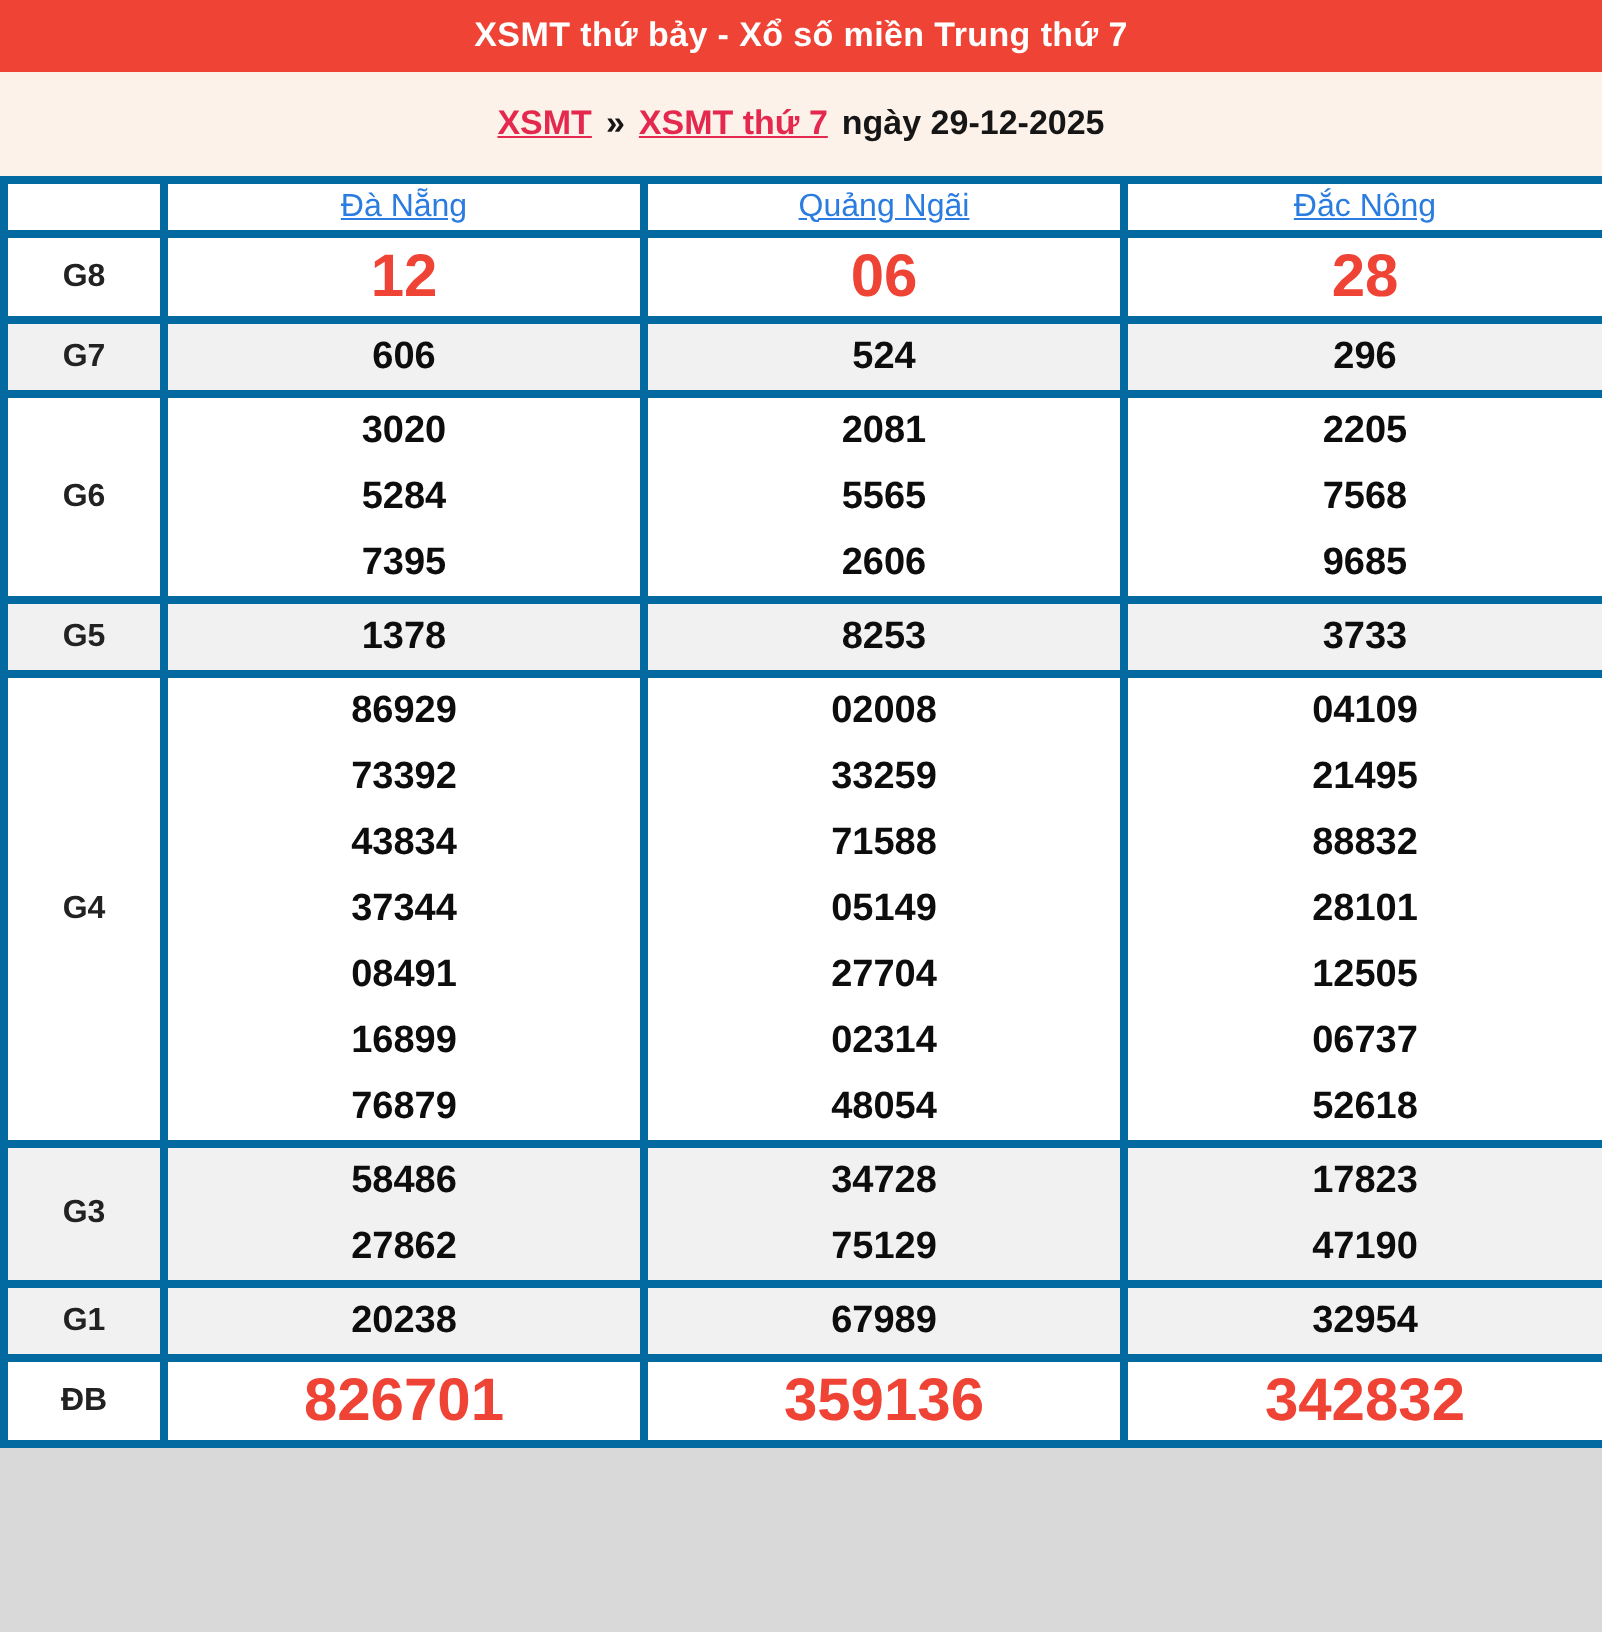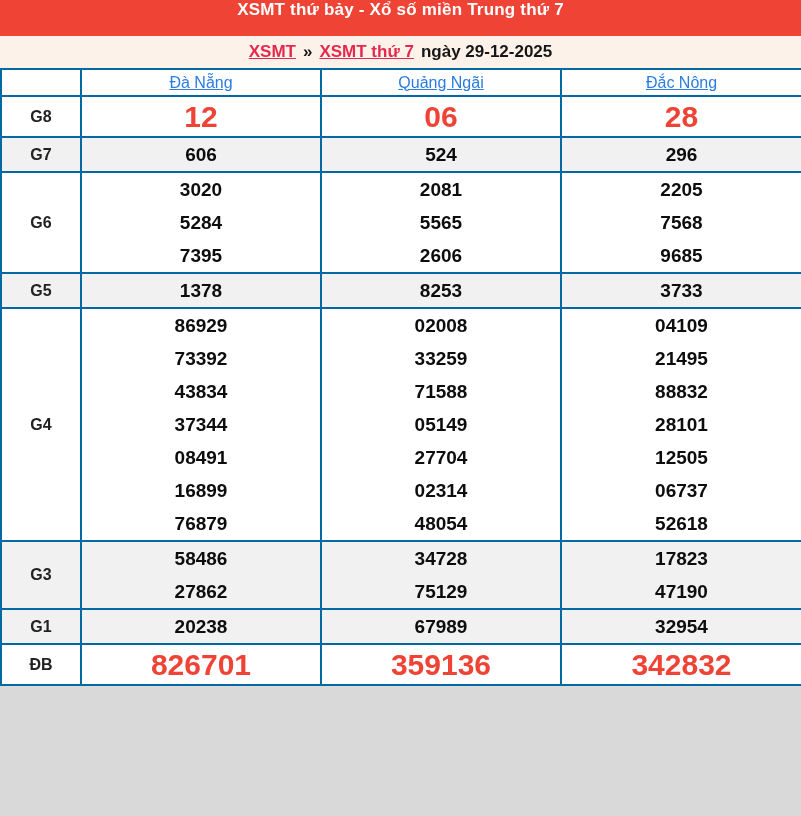"XSMT thứ bảy - Xổ" .titlebar { align-items: flex-start -> center }
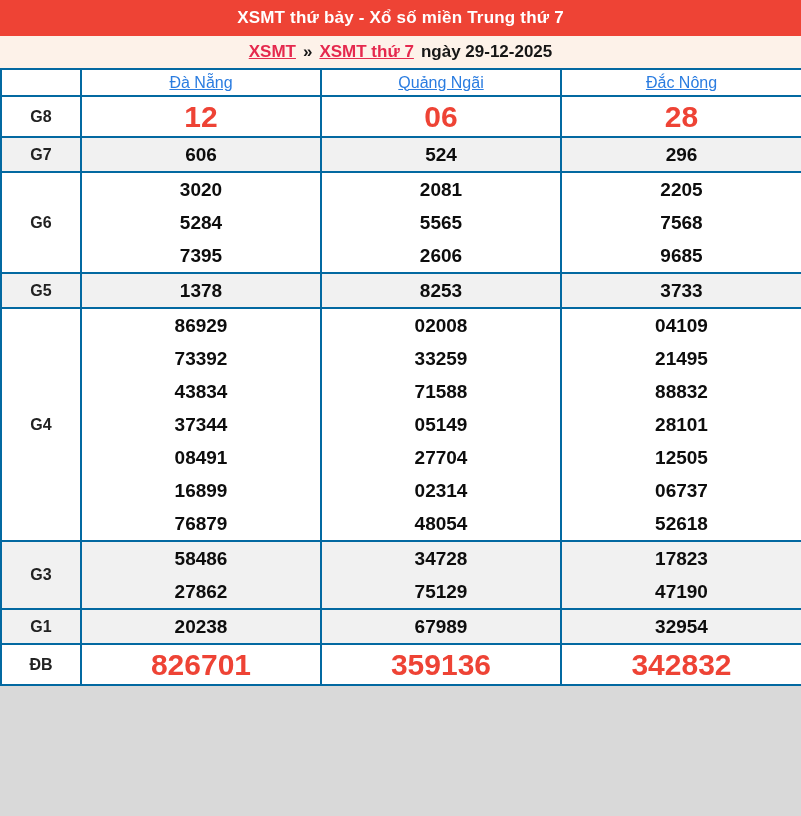"XSMT" .breadcrumb { height: 32px -> 52px }
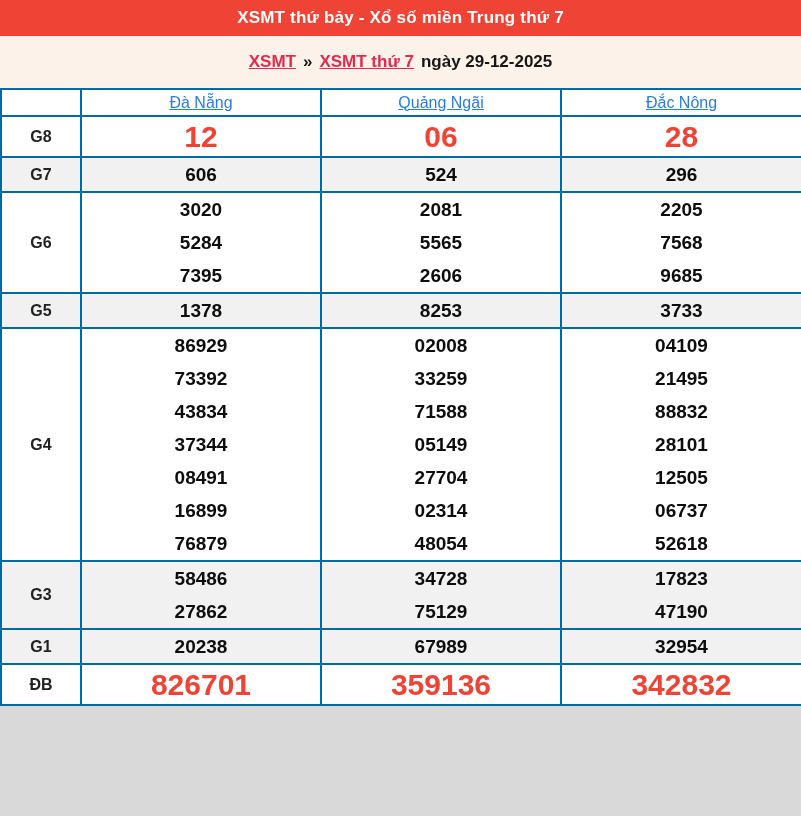"Đà Nẵng" table.results td, table.results th { border: 2px solid #0369a1 -> 4px solid #0369a1 }
